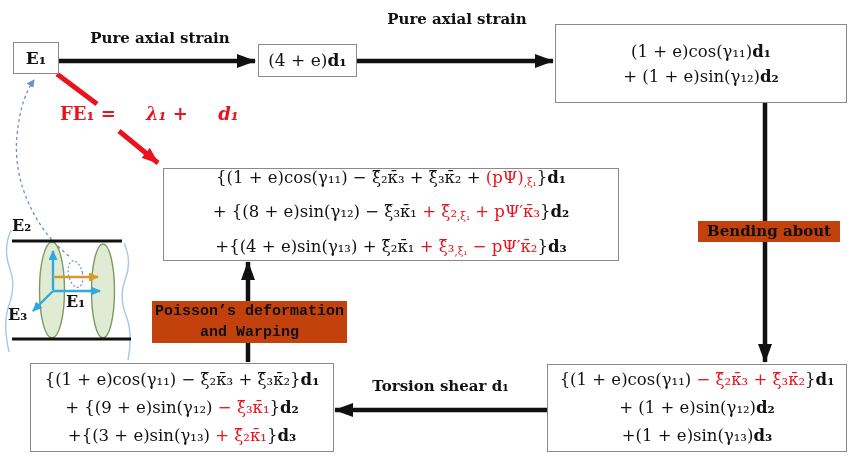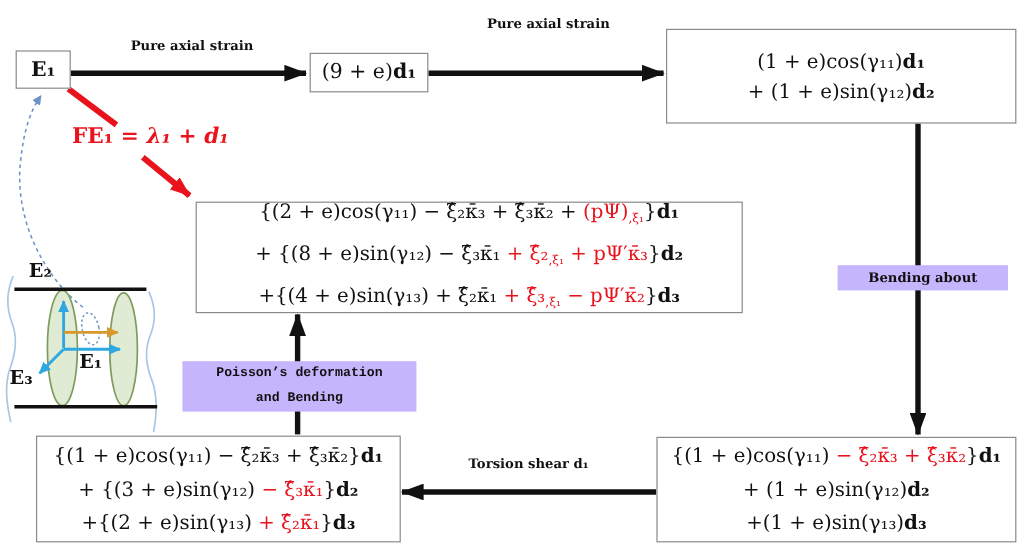"Pure axial strain" .label { font-size: 11px -> 15px }
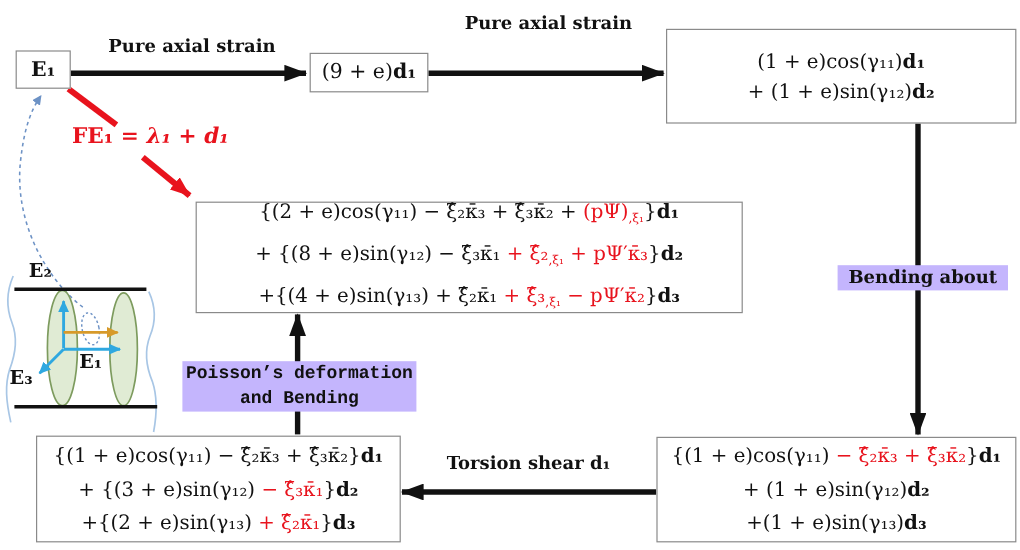"(9 + e)" span { text: 9 -> 4 }
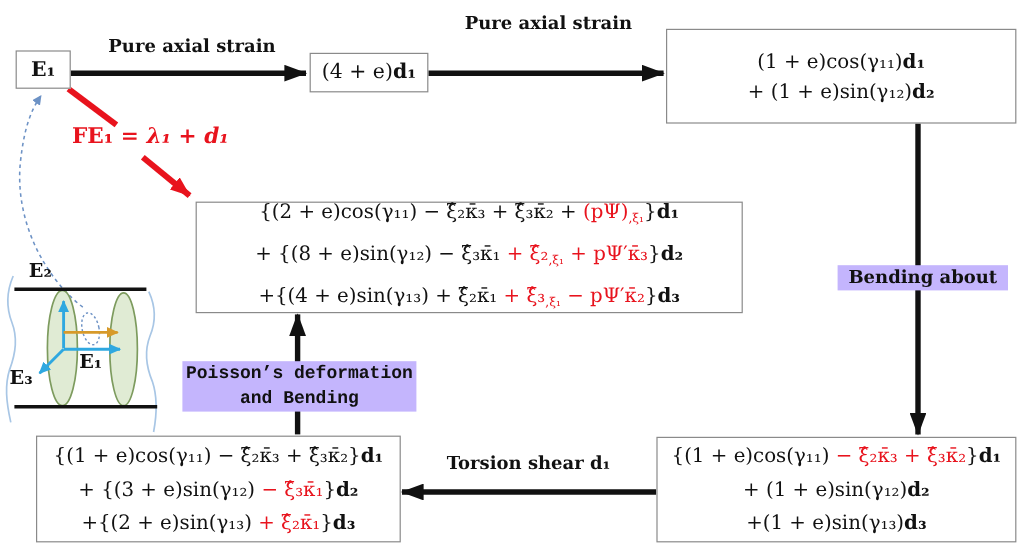"λ₁" .italic { margin-left: none -> 24px }
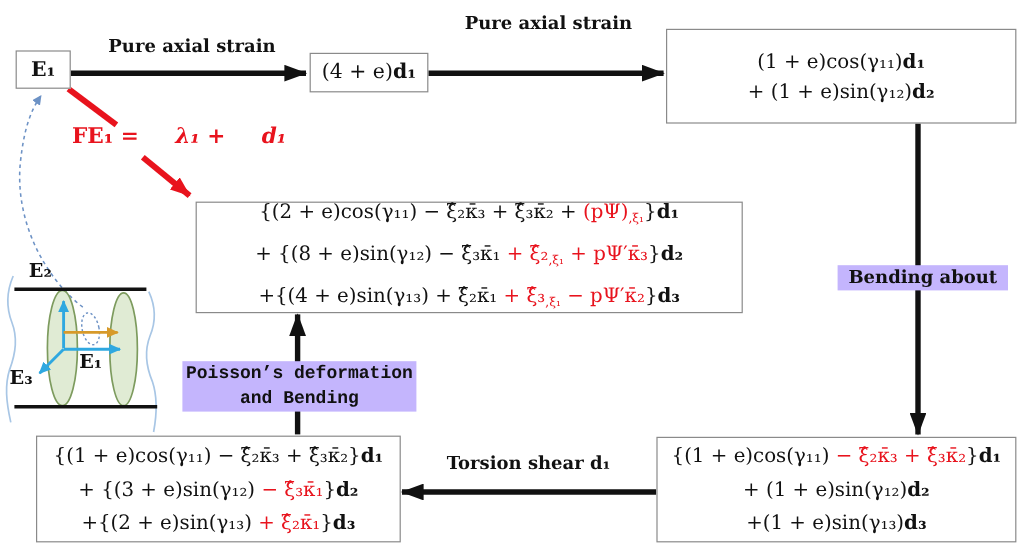"{(2 + e)cos(γ₁₁) − ξ̂₂κ̄₃" span { text: 2 -> 1 }
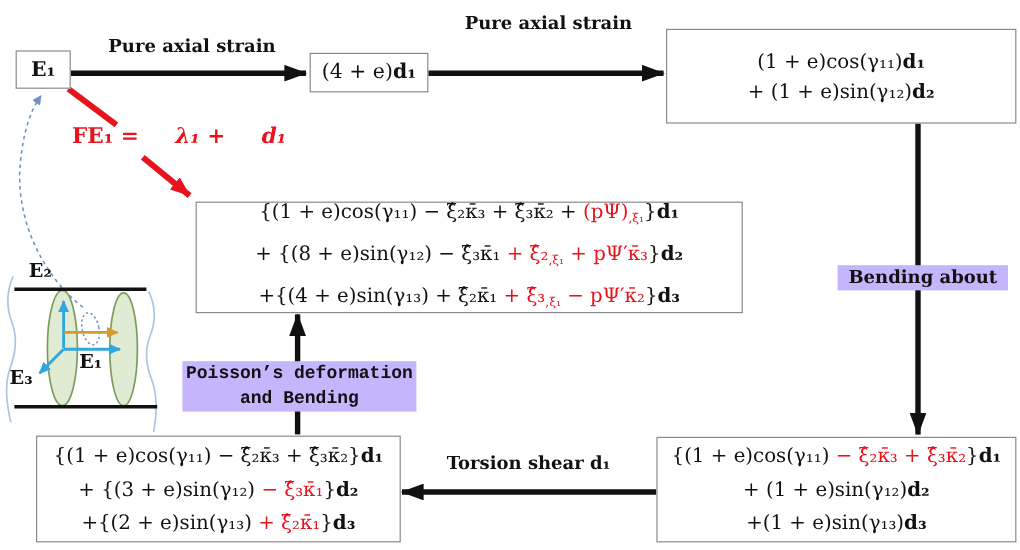"E₂" div.frame-label { left: 24px -> 12px }
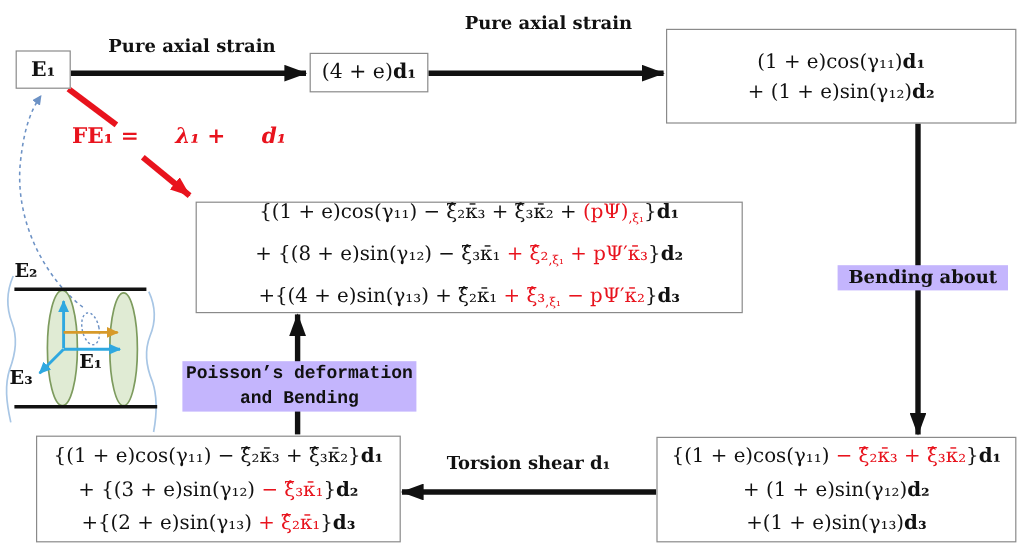"Bending about" .onln { background: #c4b5fd -> #c2410c }
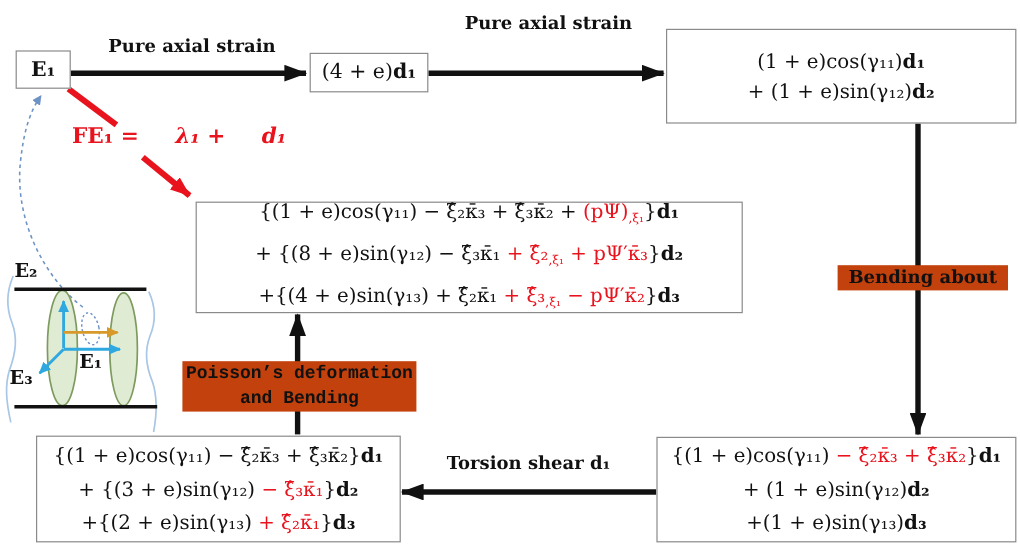"and Bending" span { text: Bending -> Warping }
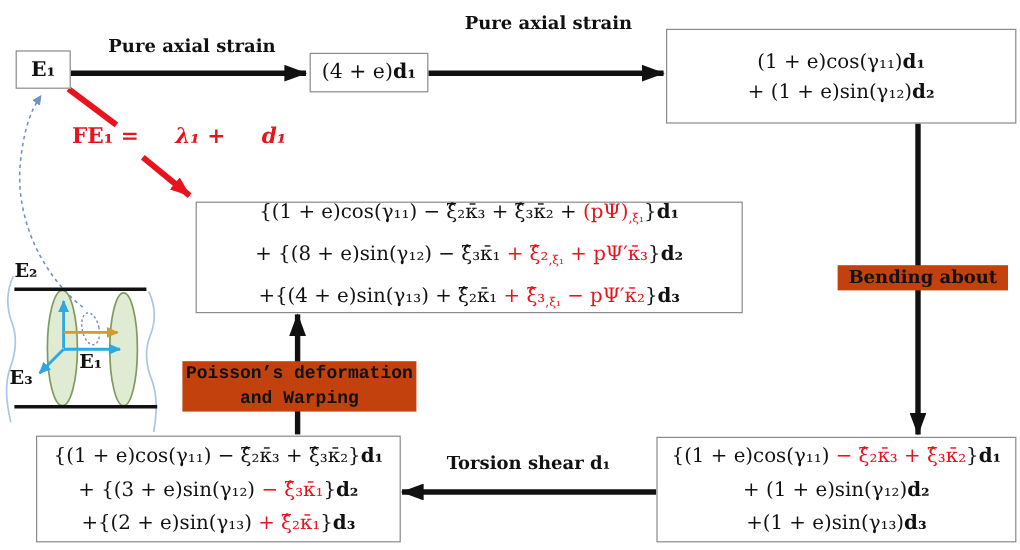"+ {(3 + e)sin(γ₁₂)" span { text: 3 -> 9 }
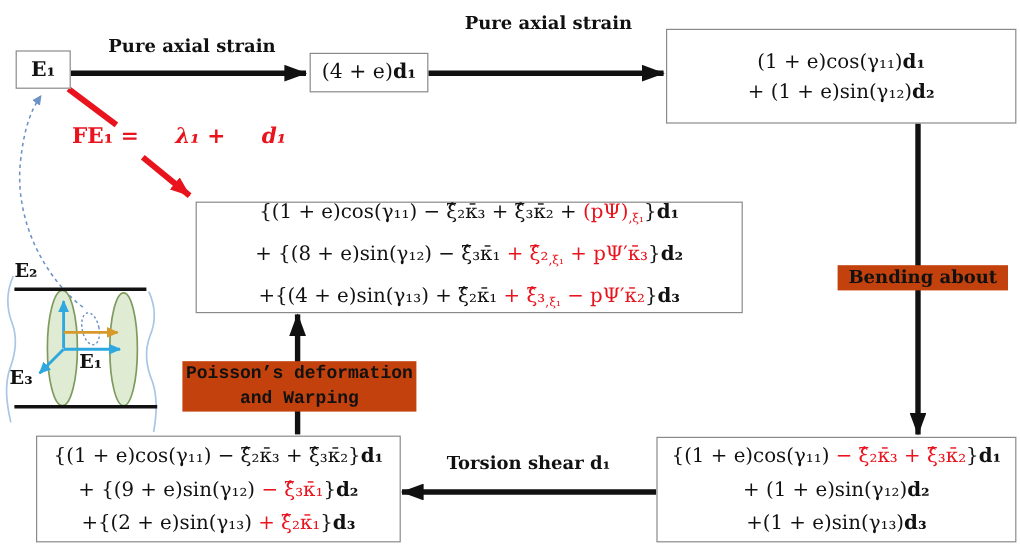"+{(2 + e)sin(γ₁₃)" span { text: 2 -> 3 }
